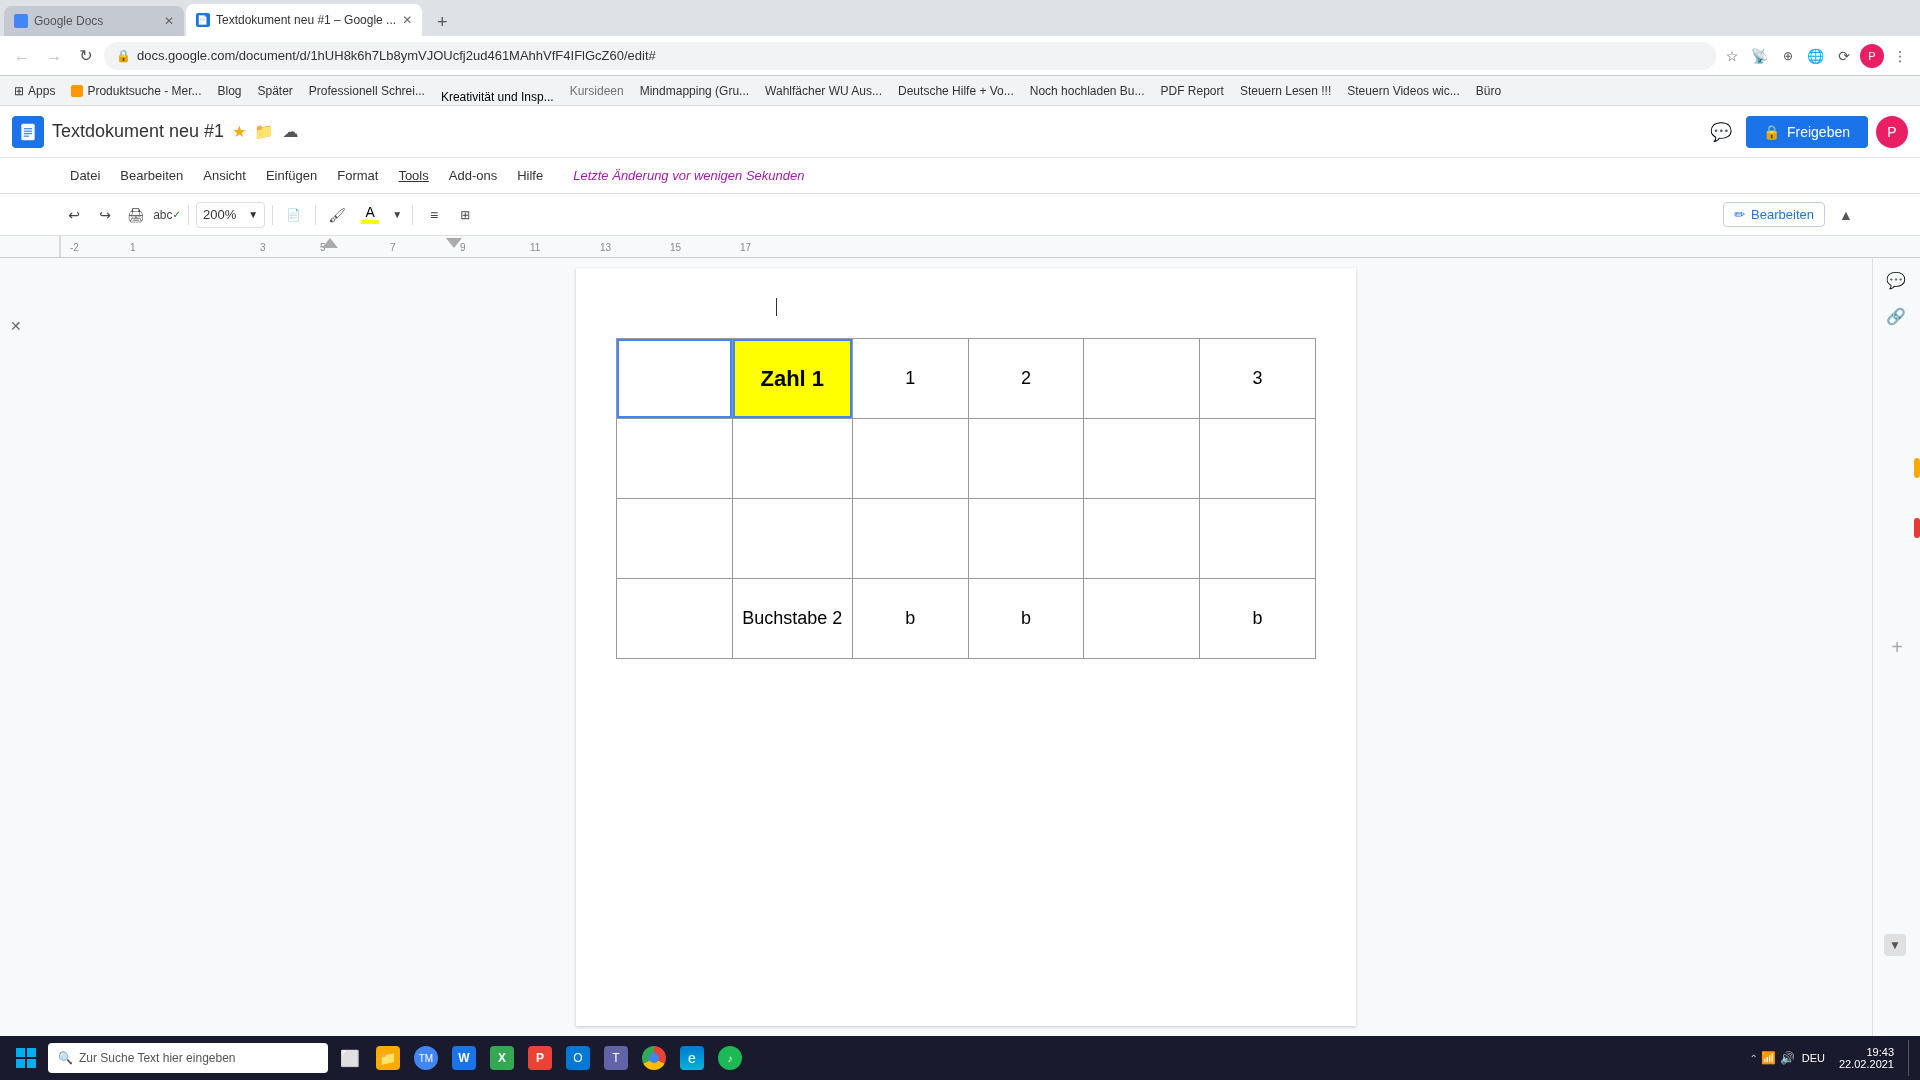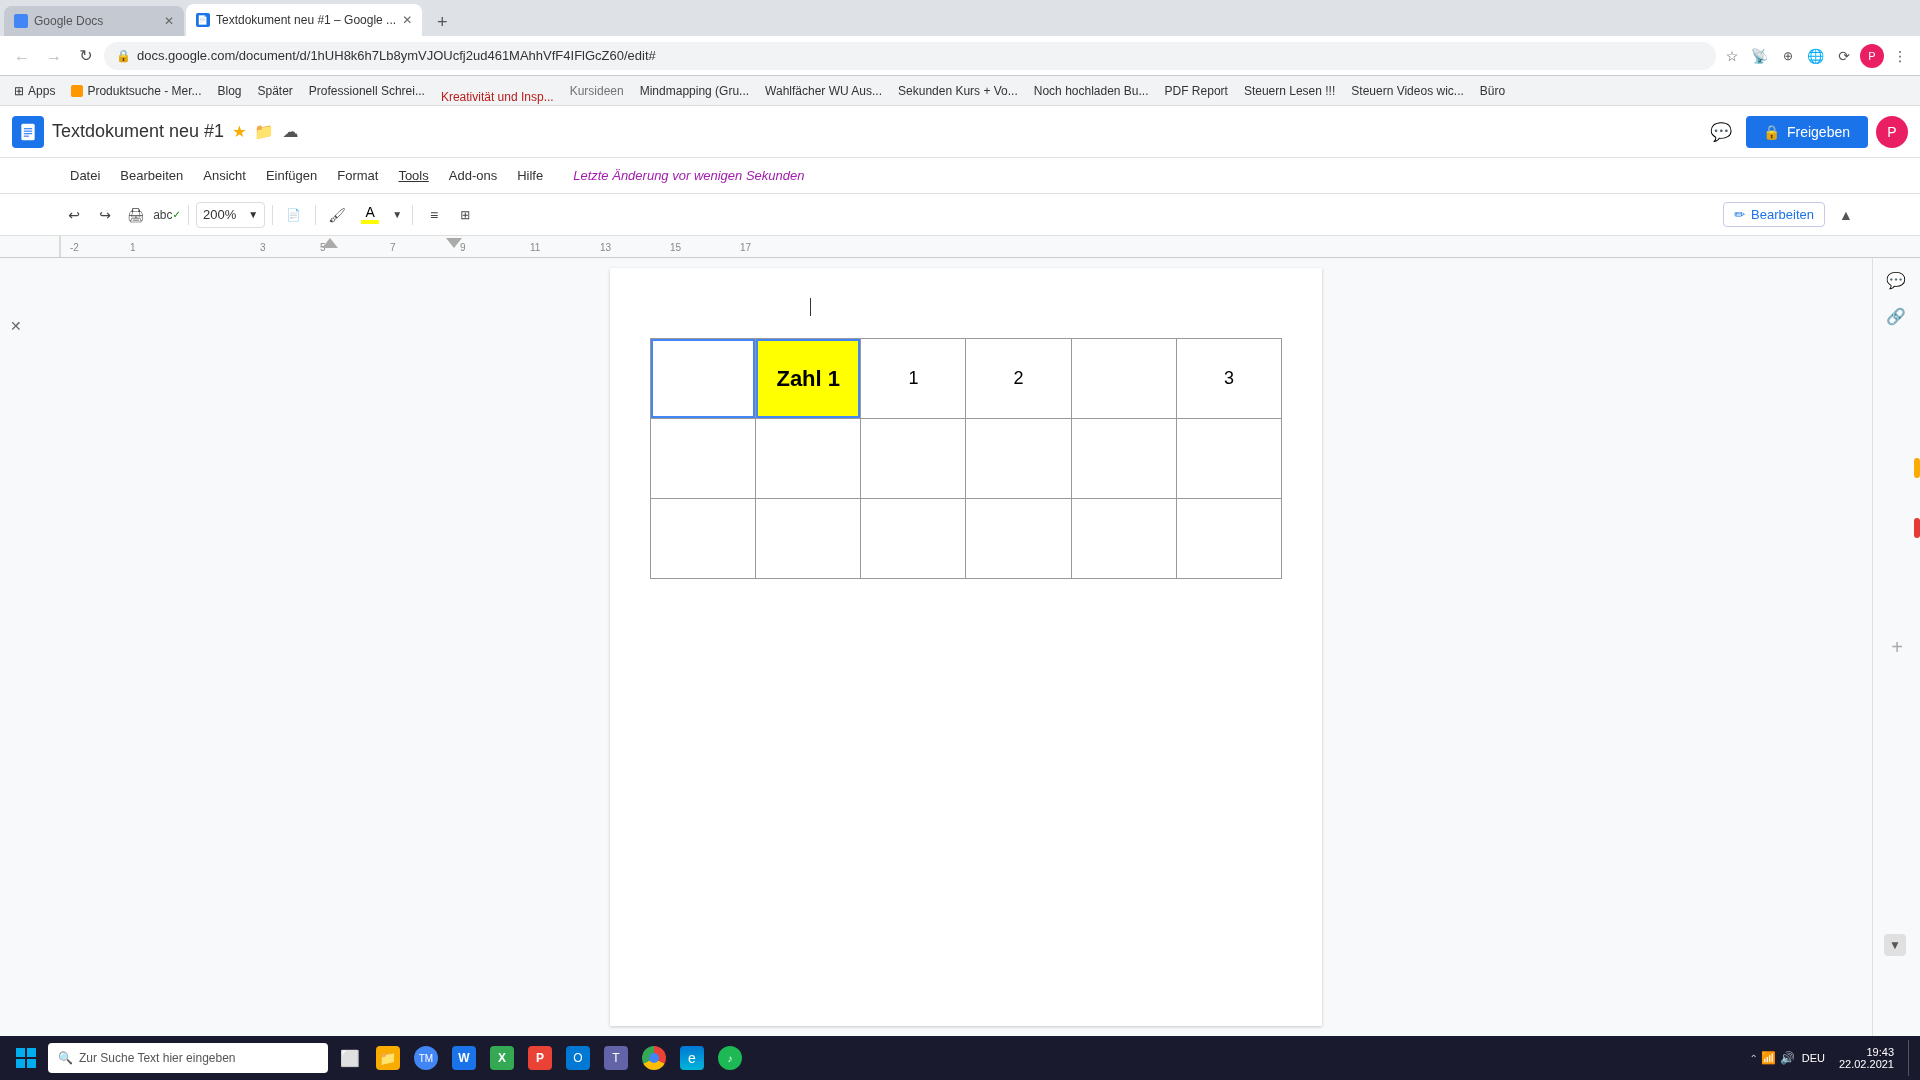"Kreativität und Insp..." div { color: #b91c1c -> #000000 }
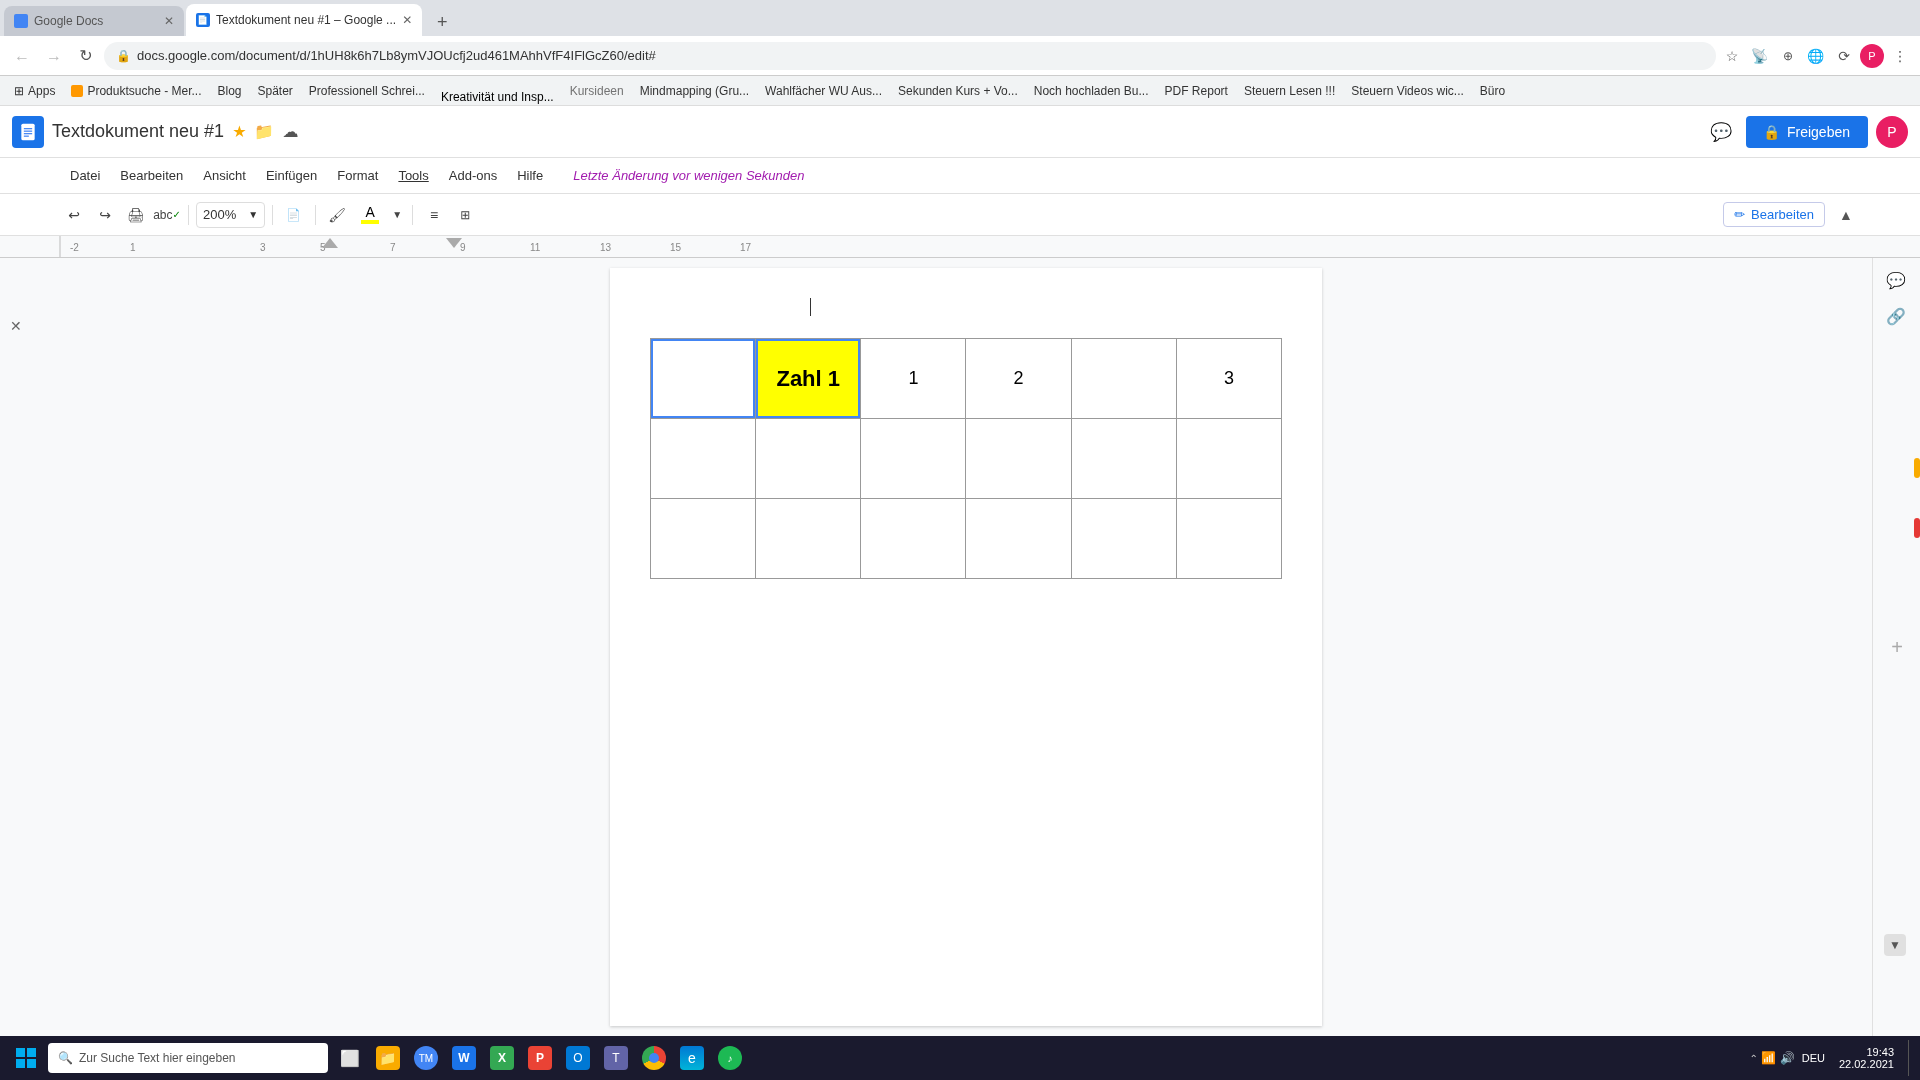"Sekunden Kurs + Vo..." span { text: Sekunden Kurs -> Deutsche Hilfe }
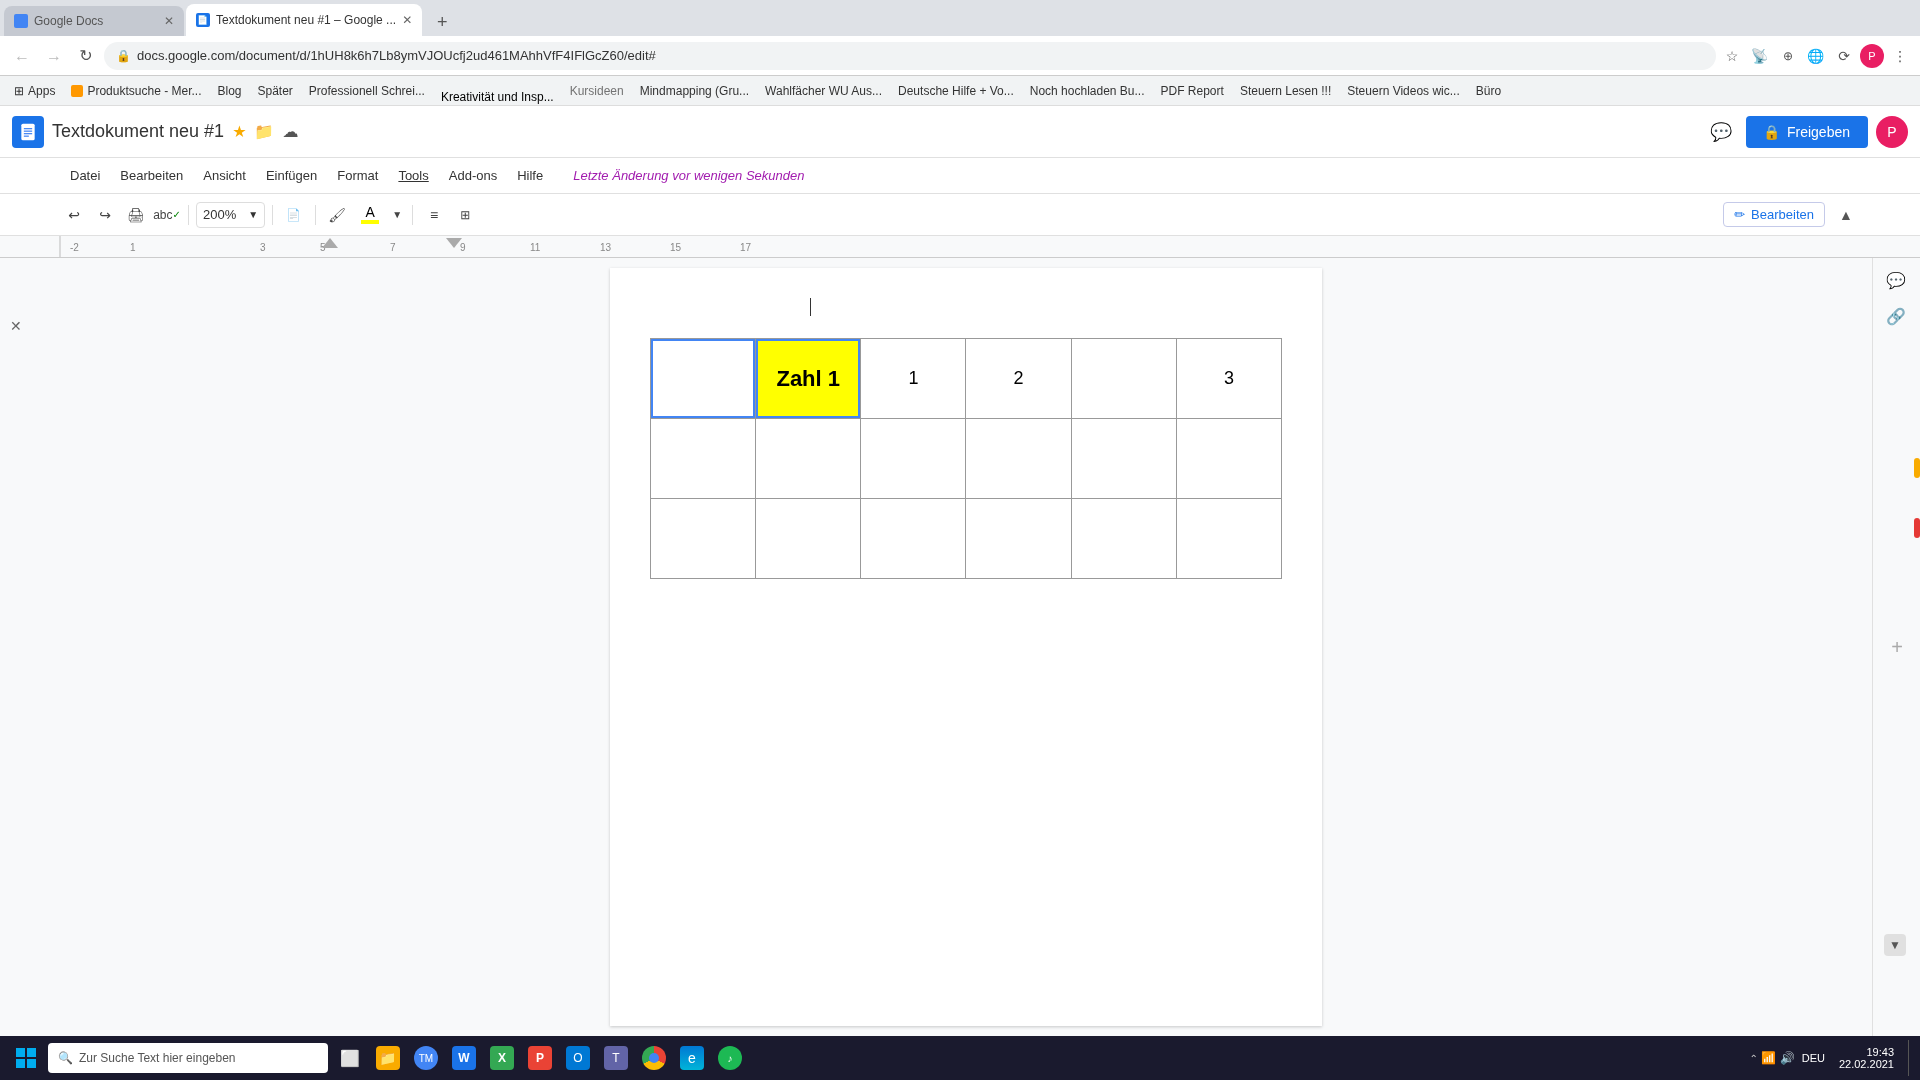"Zahl 1" div { width: 712px -> 780px }
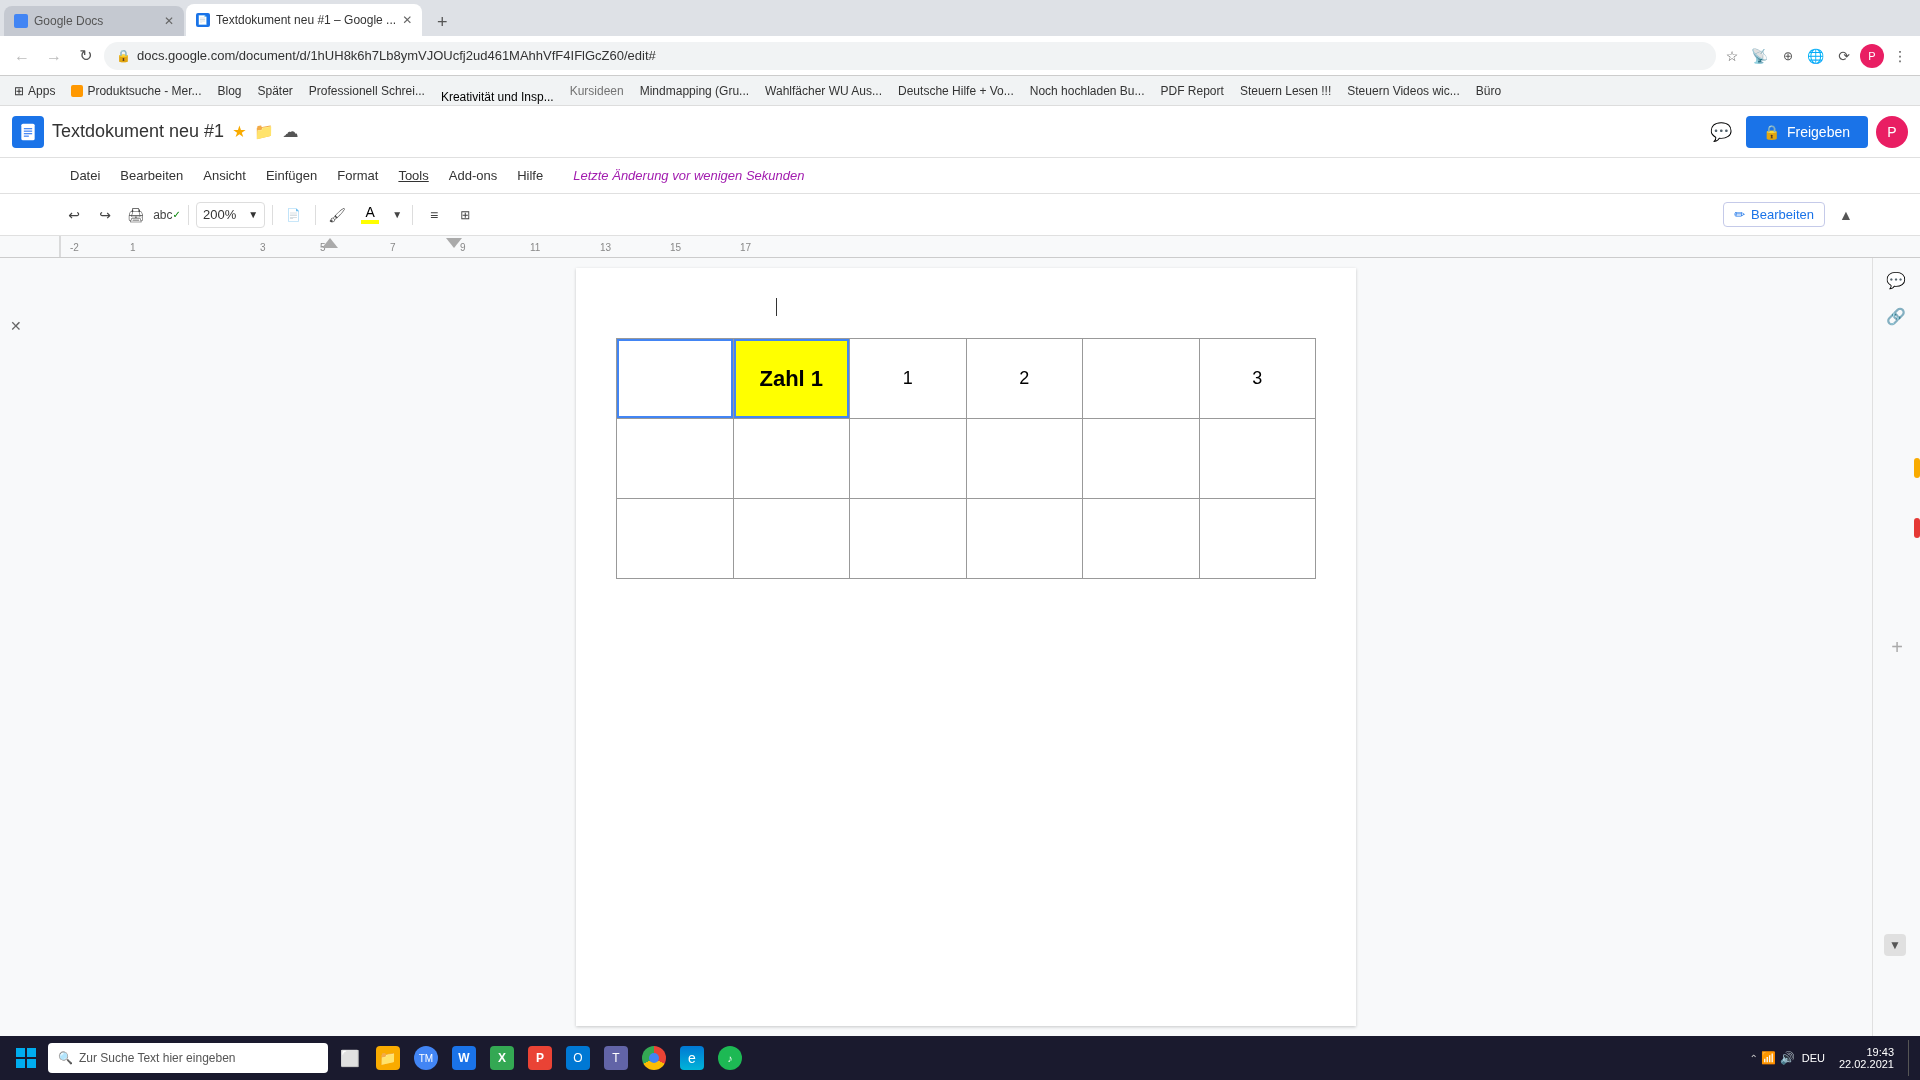"Buchstabe 2" tr { html: none -> <tr> <td></td> <td> <span>Buchstabe 2</span> </td> <td>b</td> <td>b</td> <td></td> <td>b</td> </tr> }
